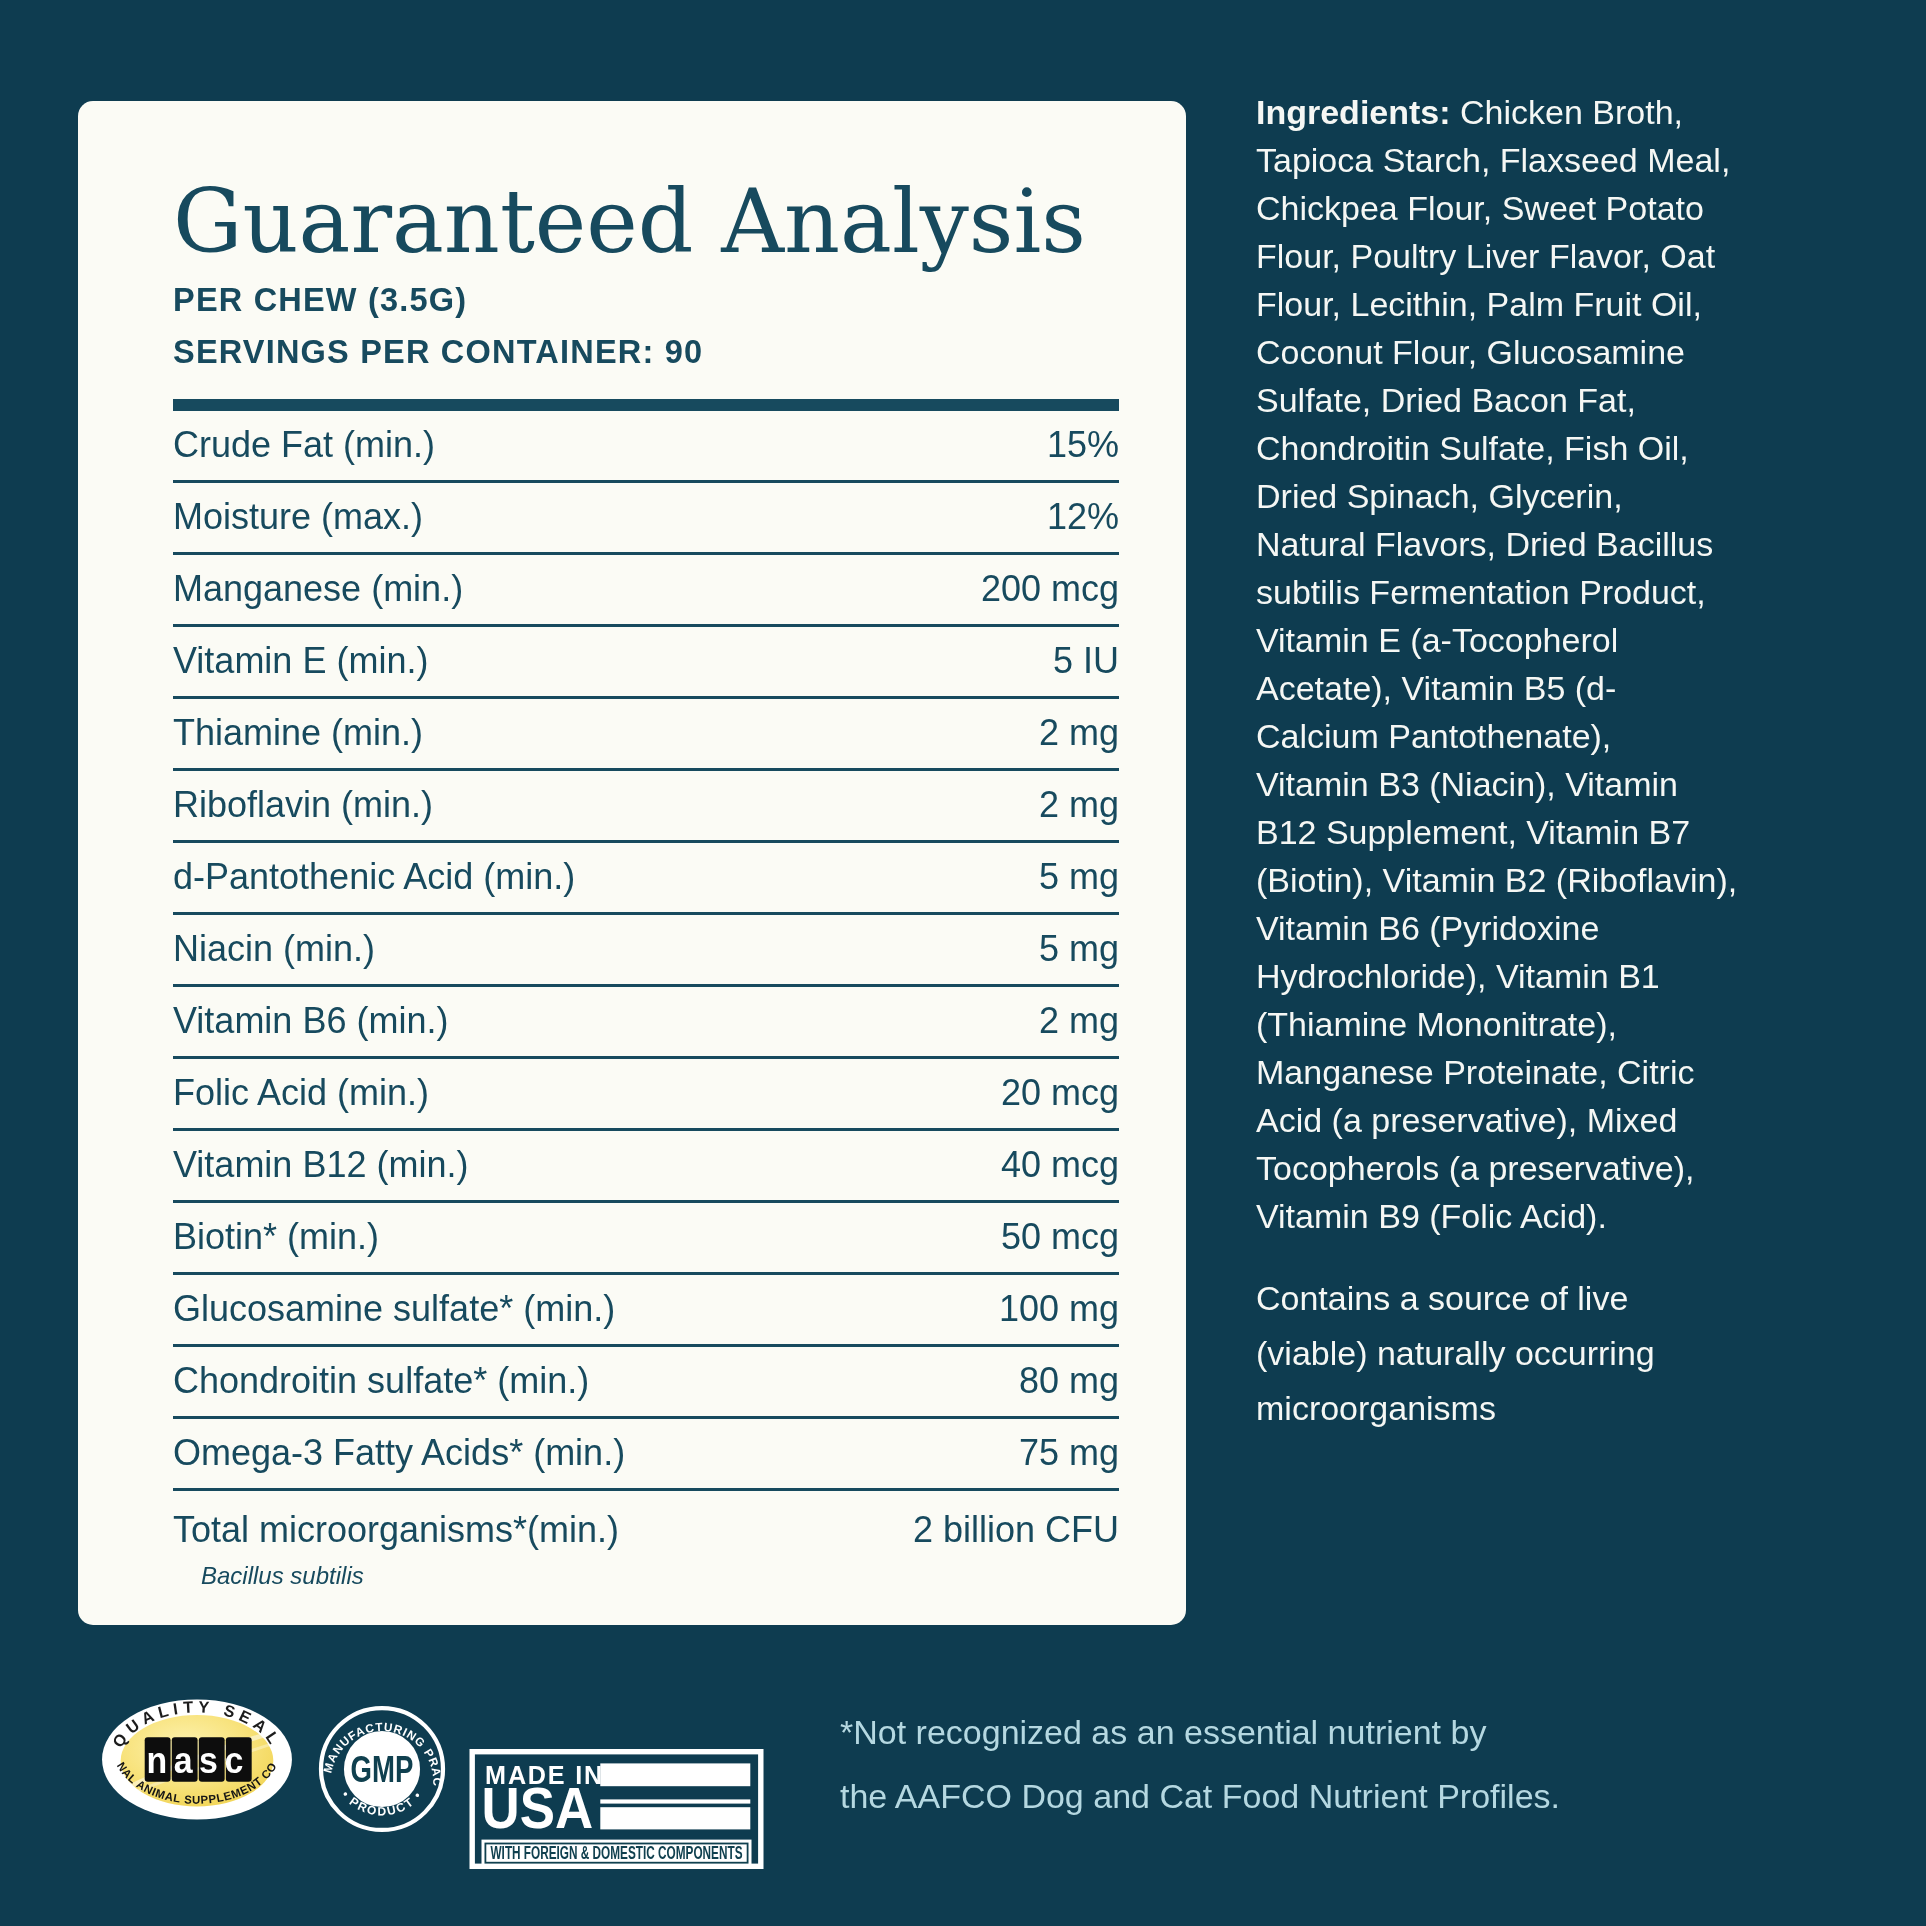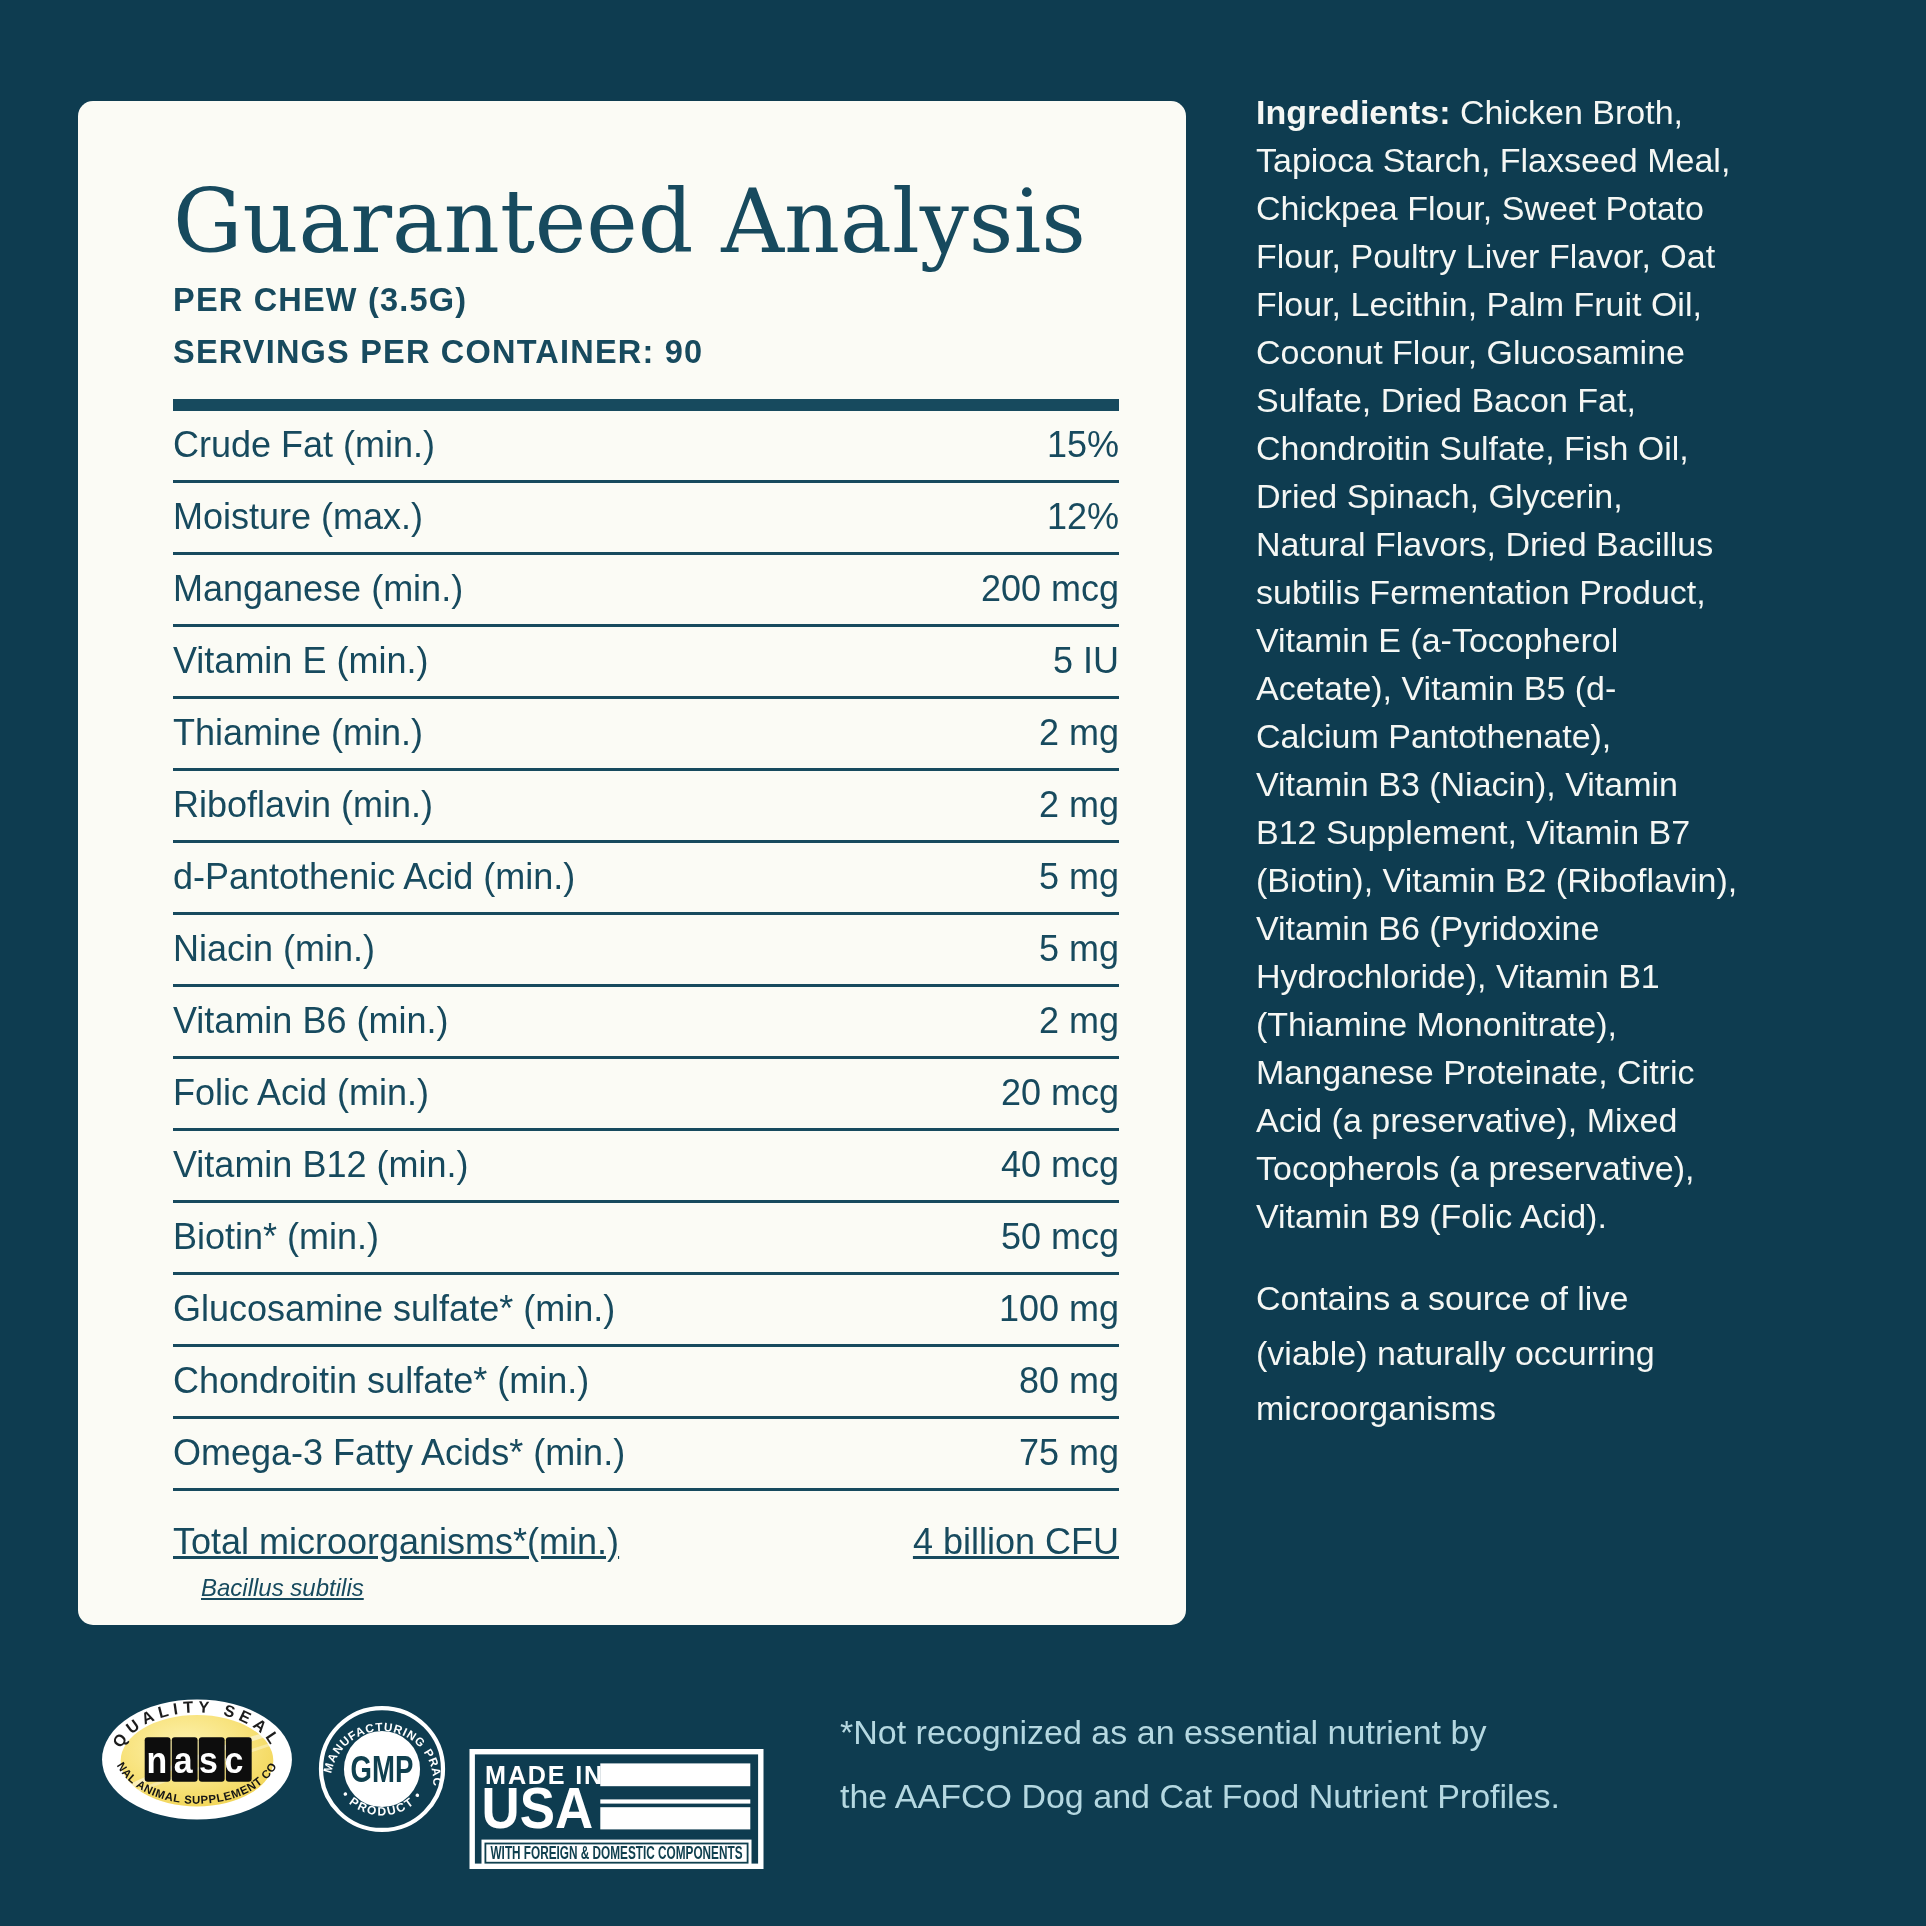"Total microorganisms*(min.)" .row:last-child { padding: 30px 0 0 0 -> 18px 0 0 0; text-decoration: underline -> none }
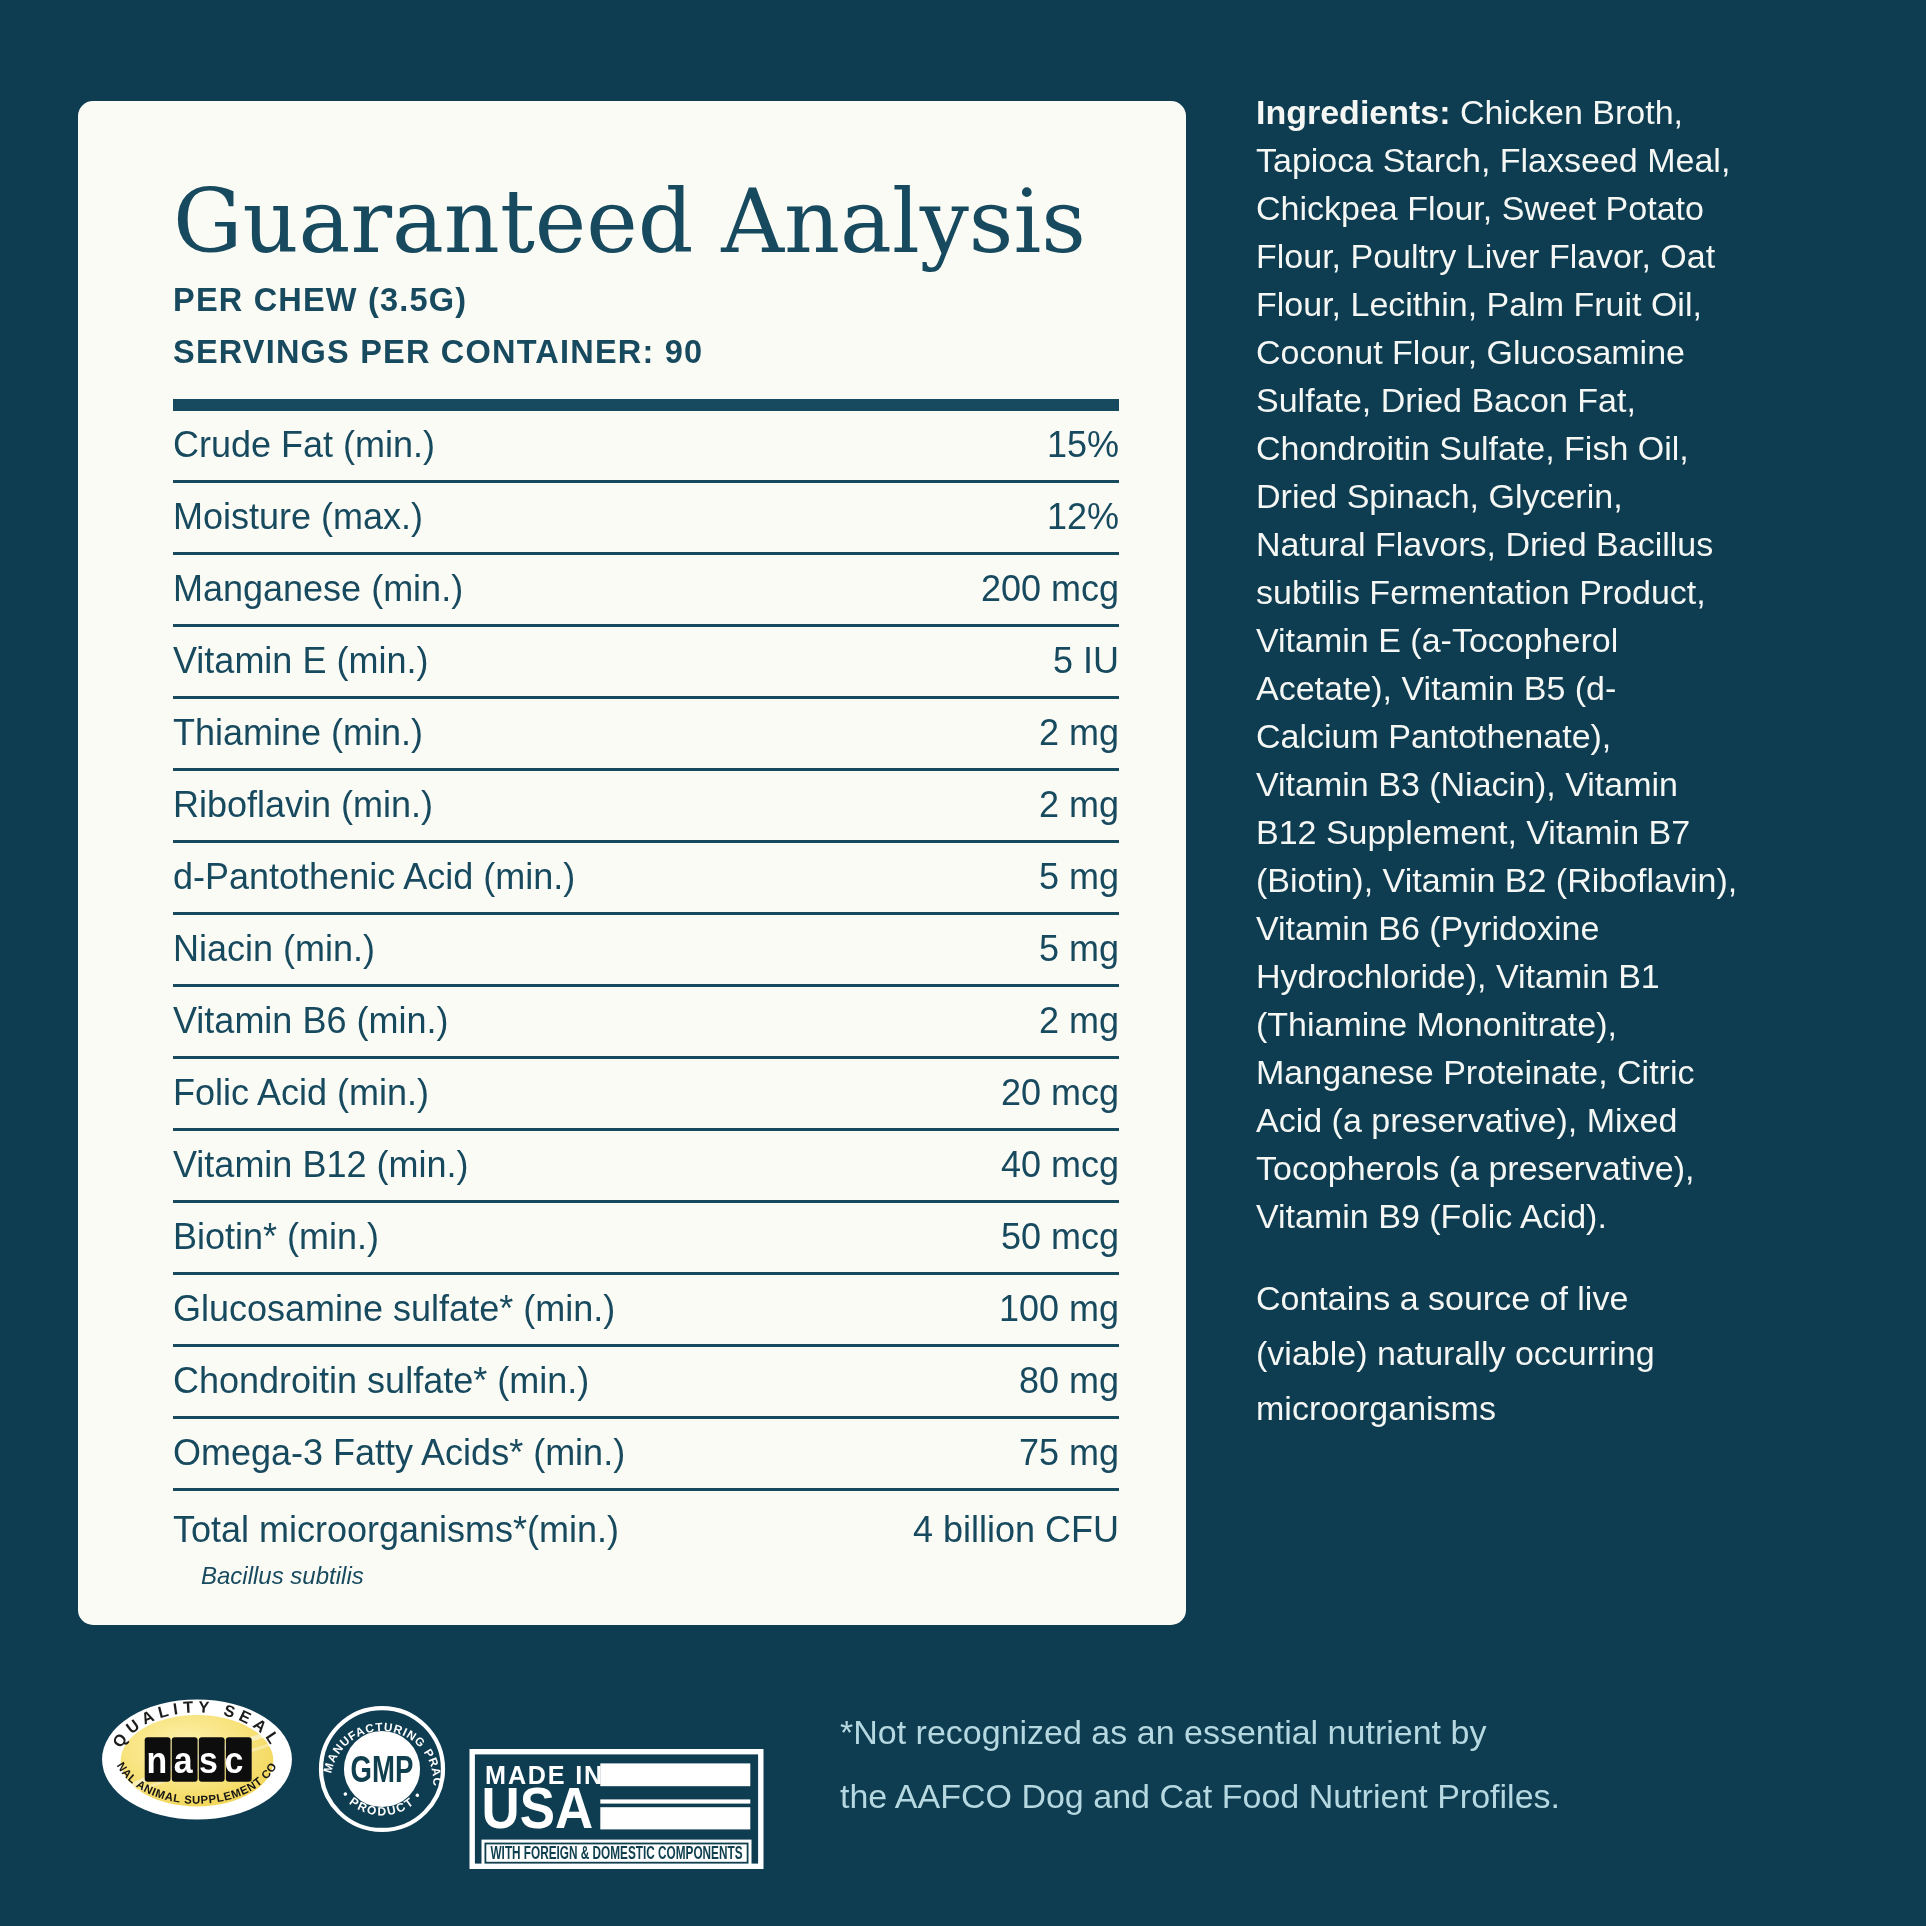"4 billion CFU" span.val { text: 4 -> 2 }
